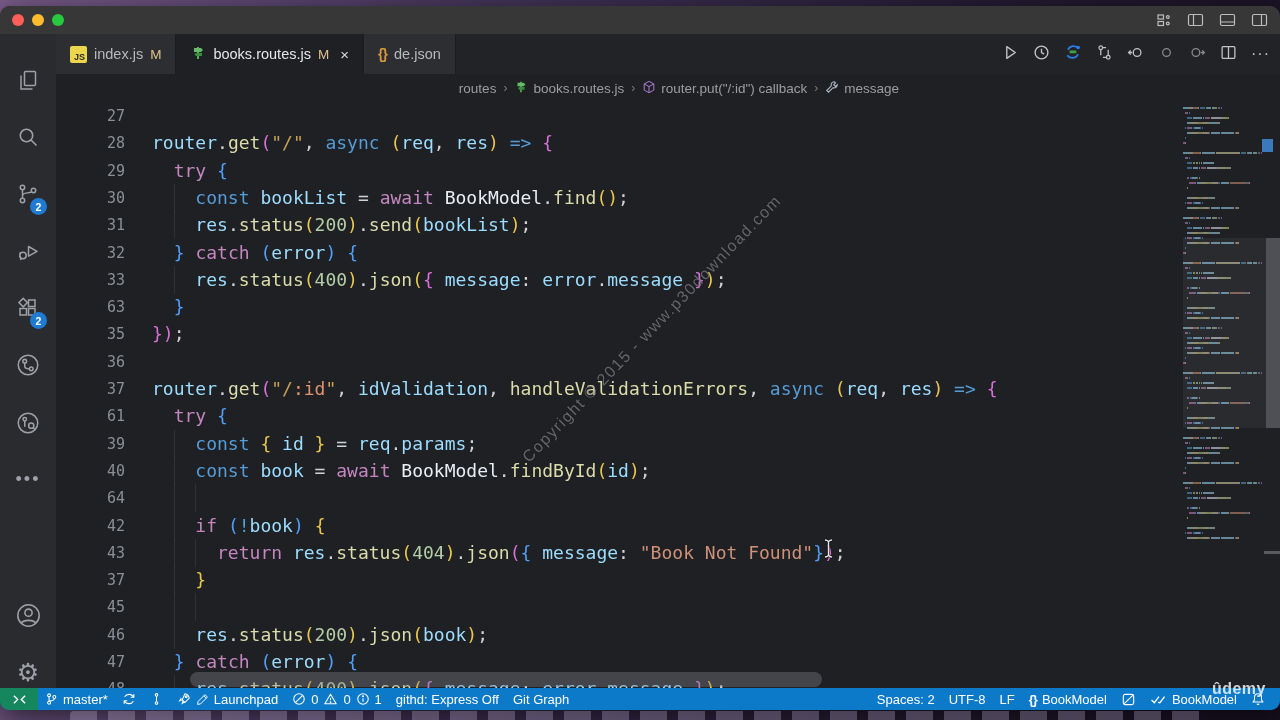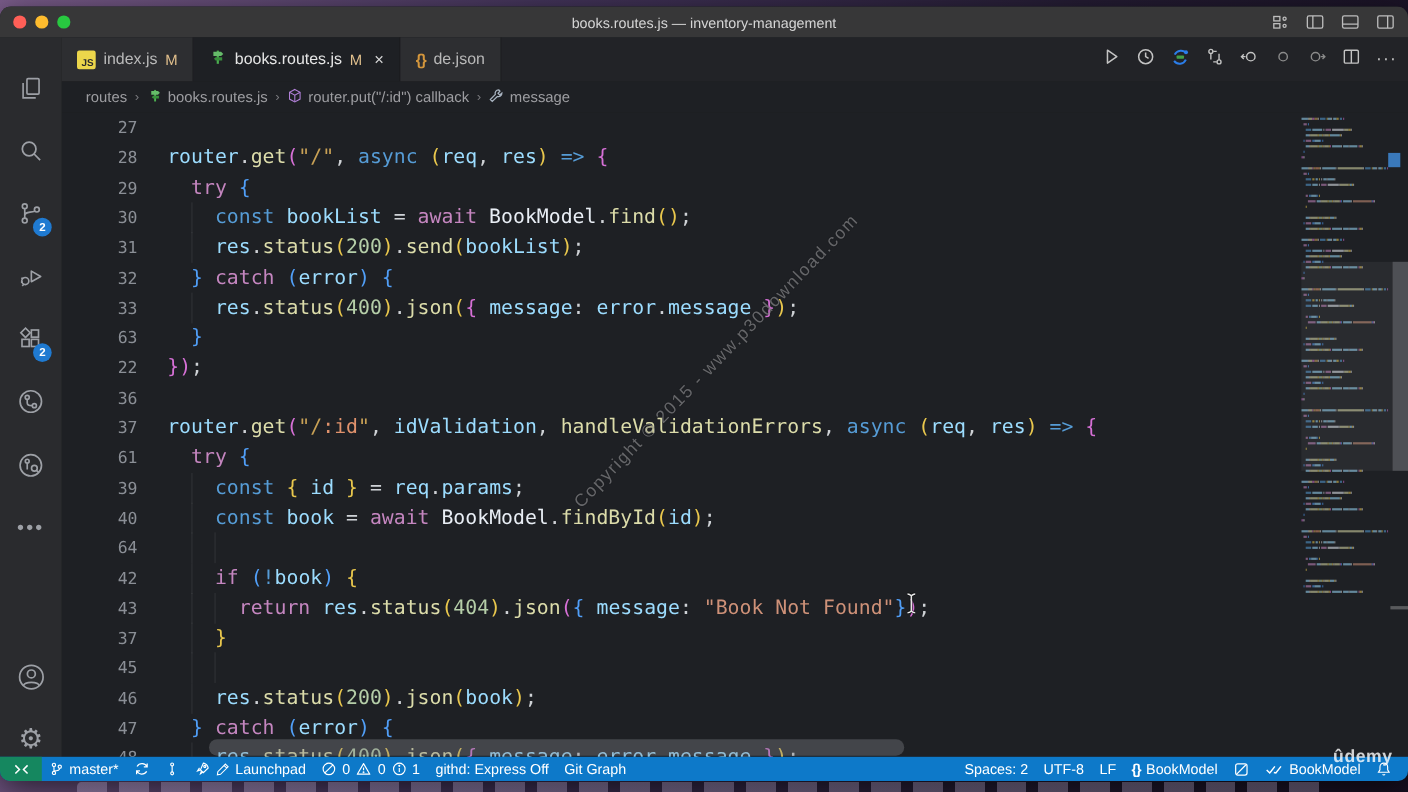"books.routes.js — inventory-management" div.title { html: <div>books.routes.js — inventory-management</div> -> none }
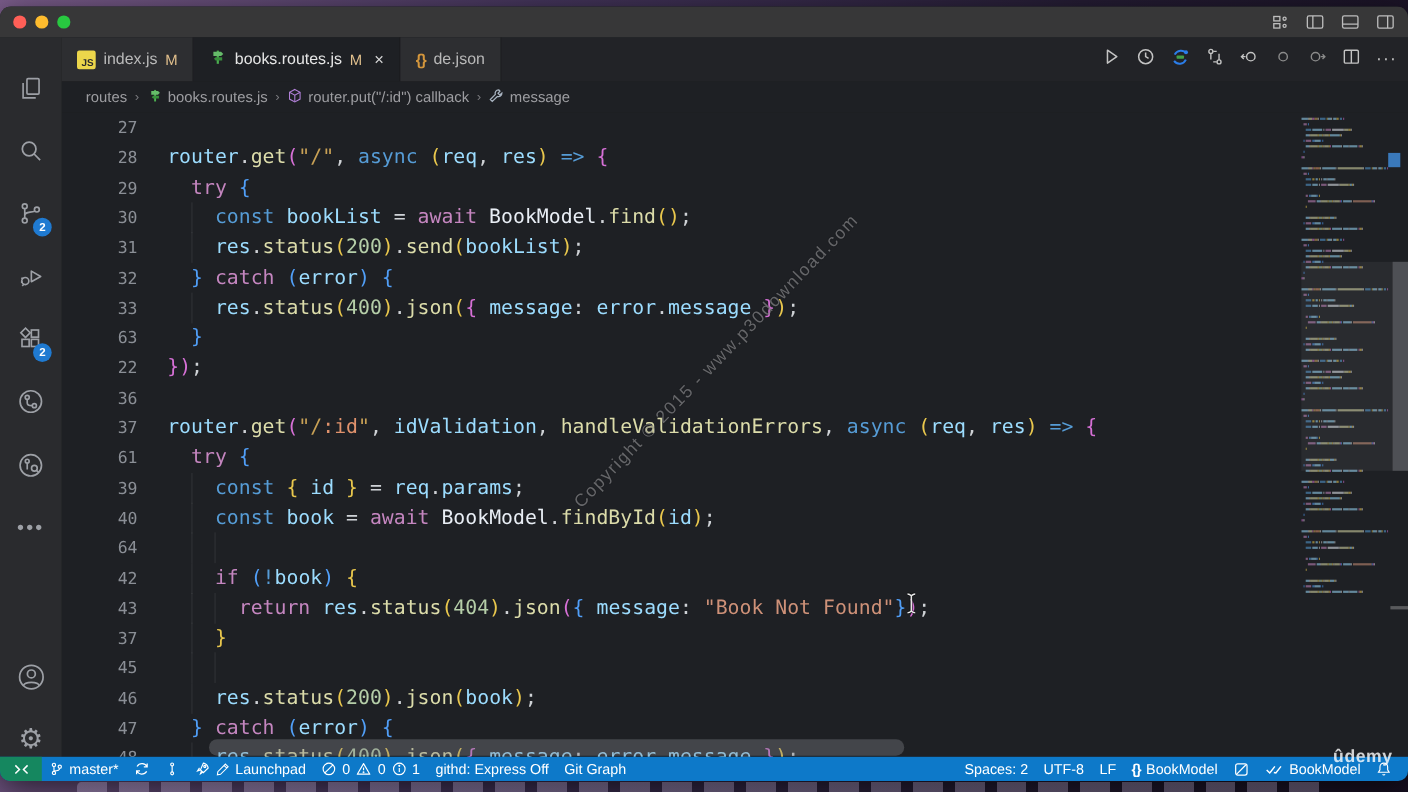"routes" .breadcrumb { justify-content: none -> center }
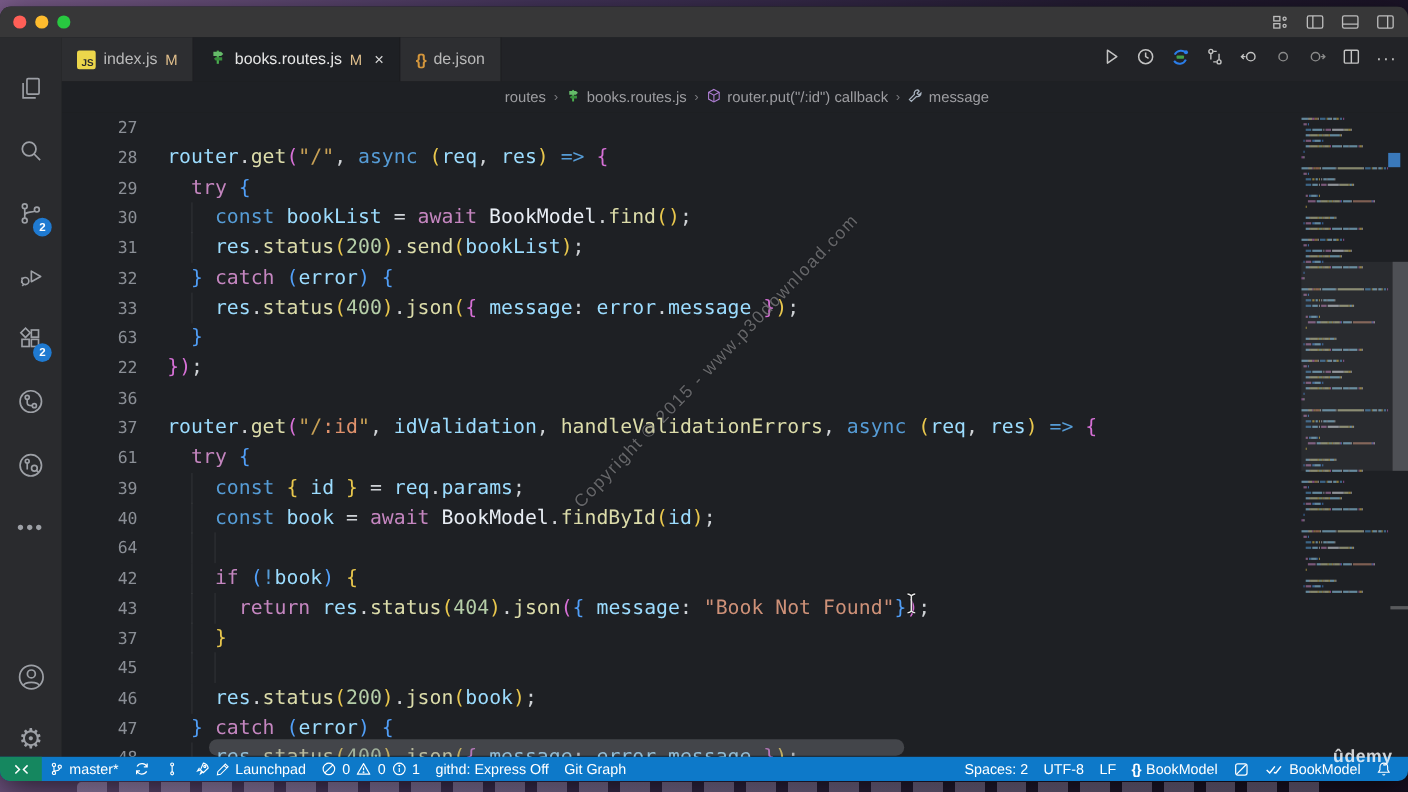"22" span.ln { text: 22 -> 35 }
